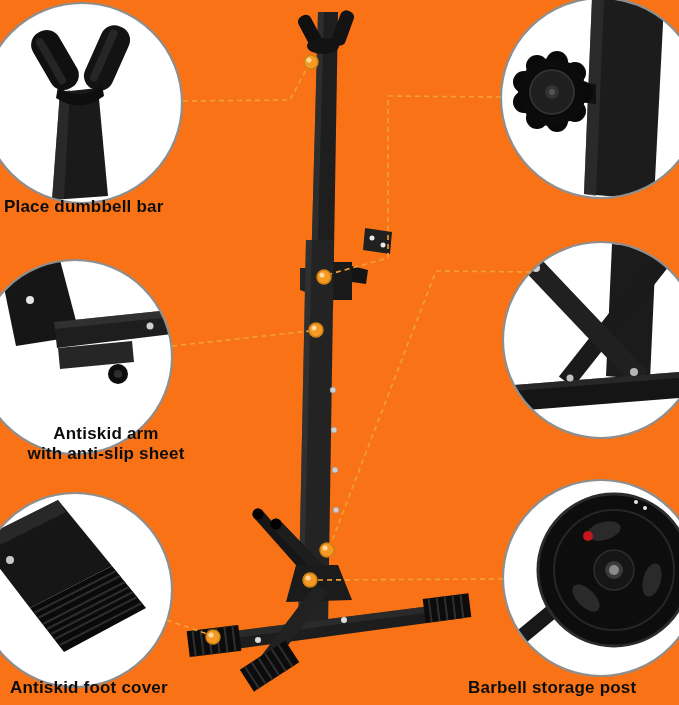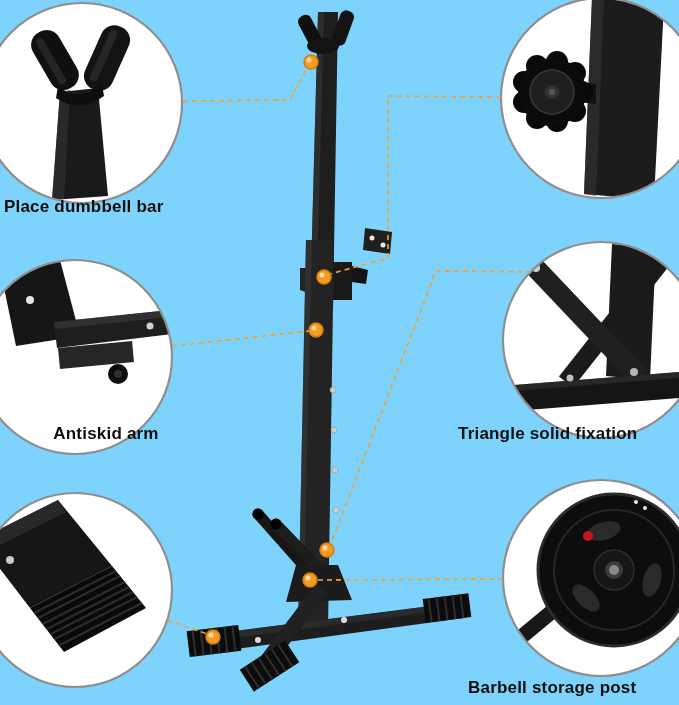"Place dumbbell bar" .canvas { background: #7dd3fc -> #f97316 }
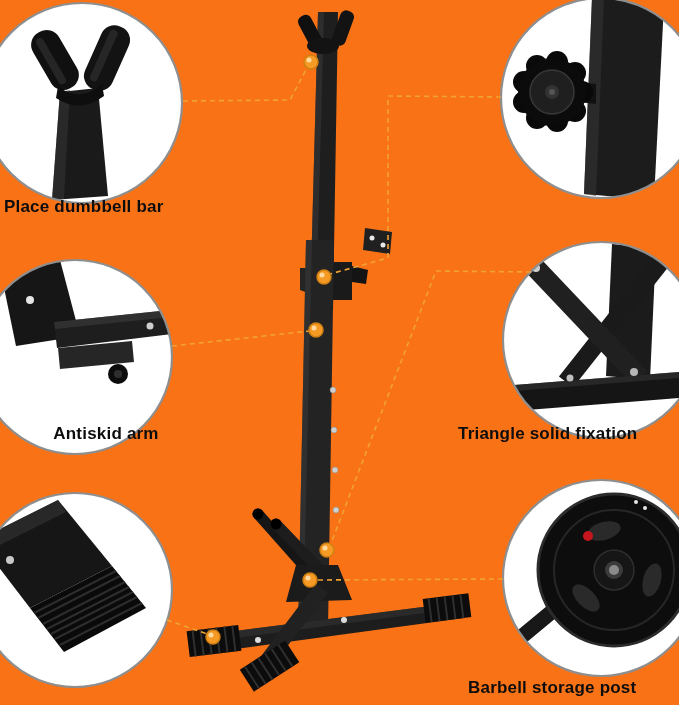"Triangle solid fixation" div.label { html: <div>Triangle solid fixation</div> -> none }
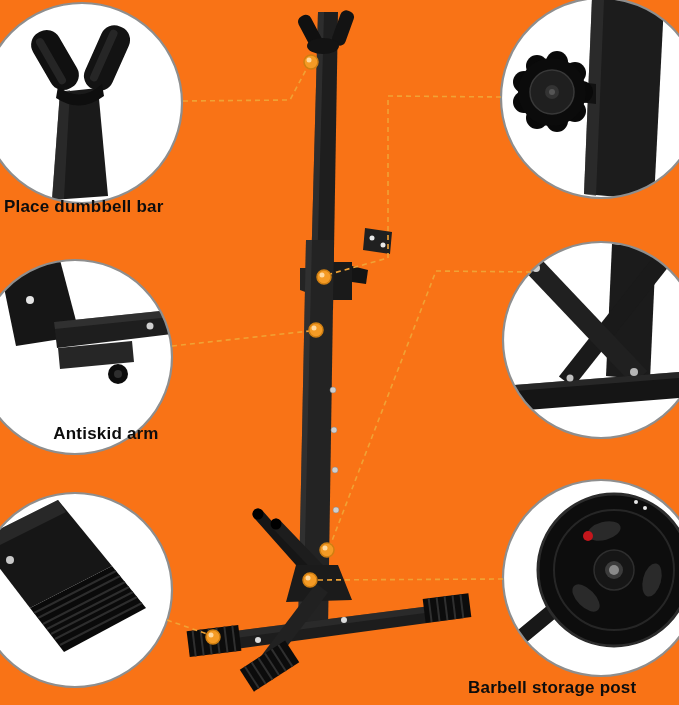"with anti-slip sheet" div { html: none -> <div>with anti-slip sheet</div> }
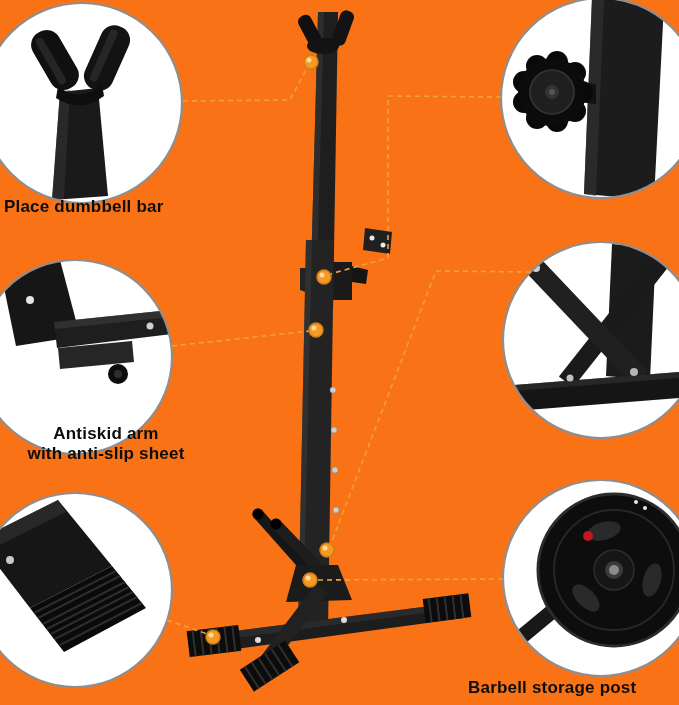"Antiskid foot cover" div.label { html: none -> <div>Antiskid foot cover</div> }
